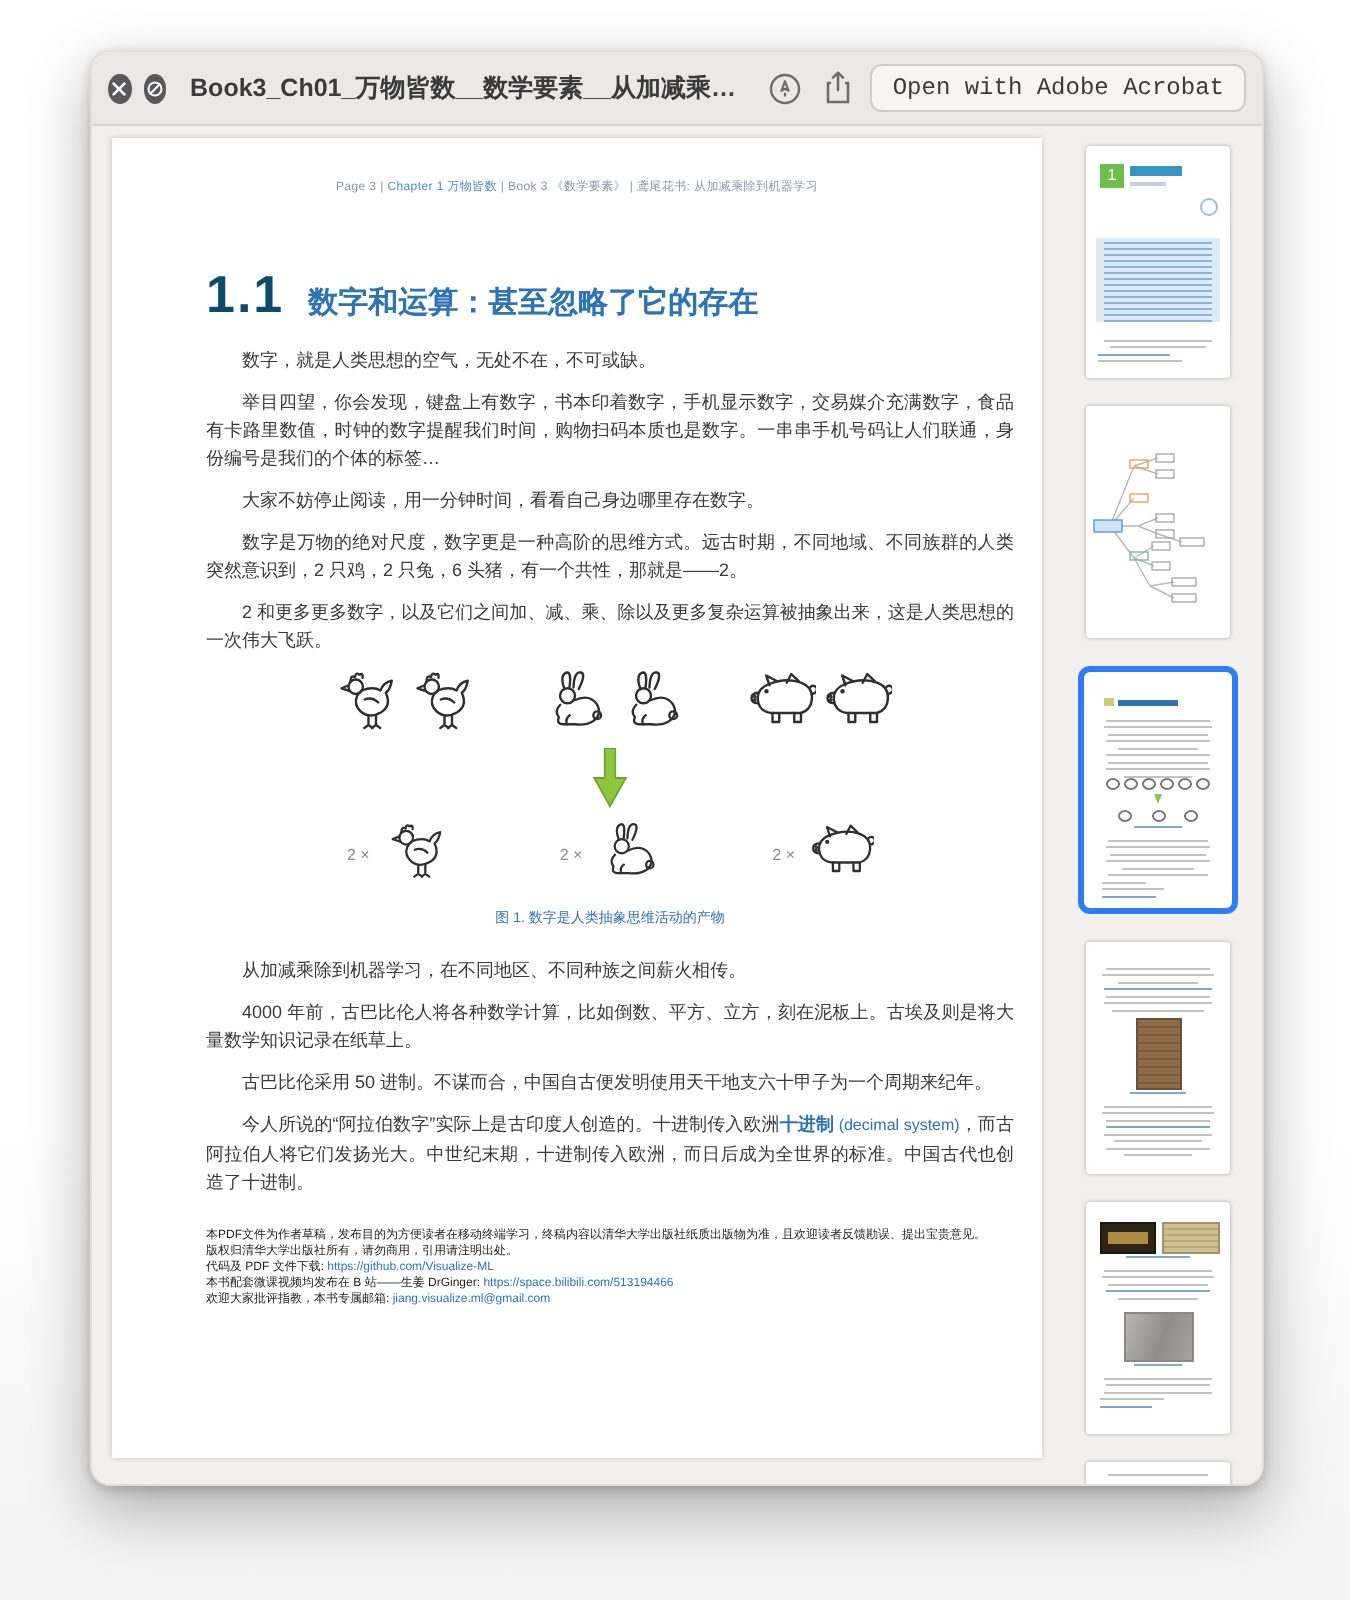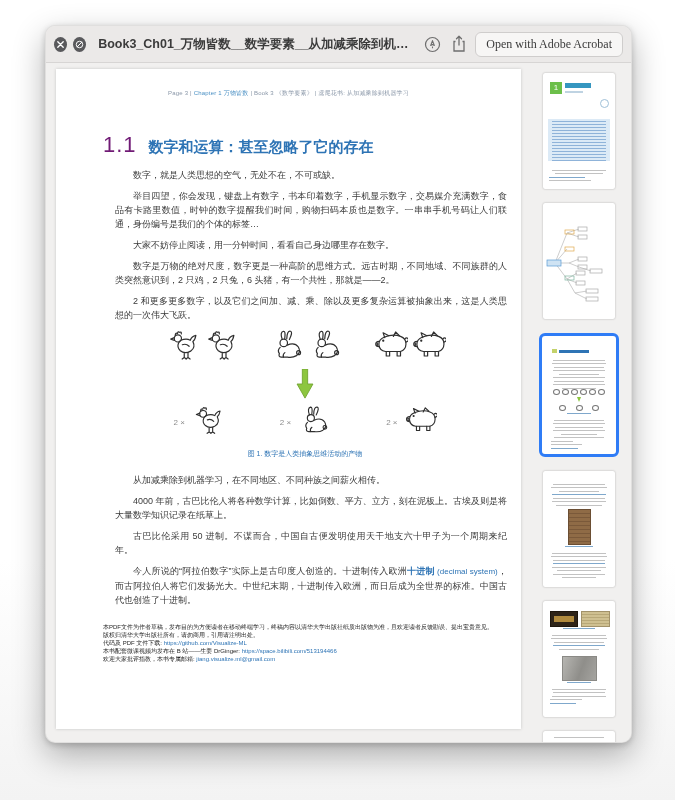"Open with Adobe Acrobat" .open-btn { font-family: Liberation Serif, serif -> Liberation Mono, monospace }
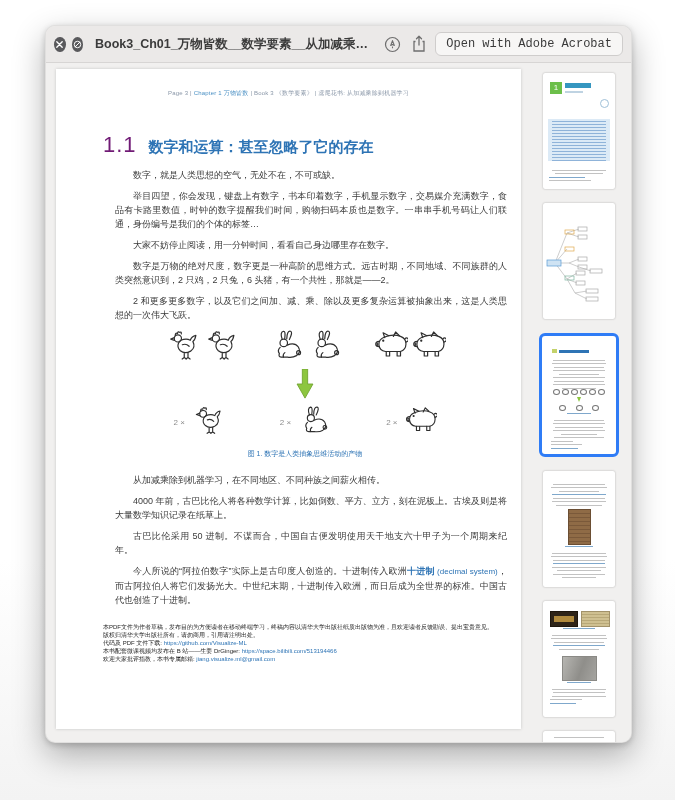"1.1" .sect-num { color: #701a75 -> #0c4a6e; font-size: 22px -> 26px; font-weight: 400 -> 700 }
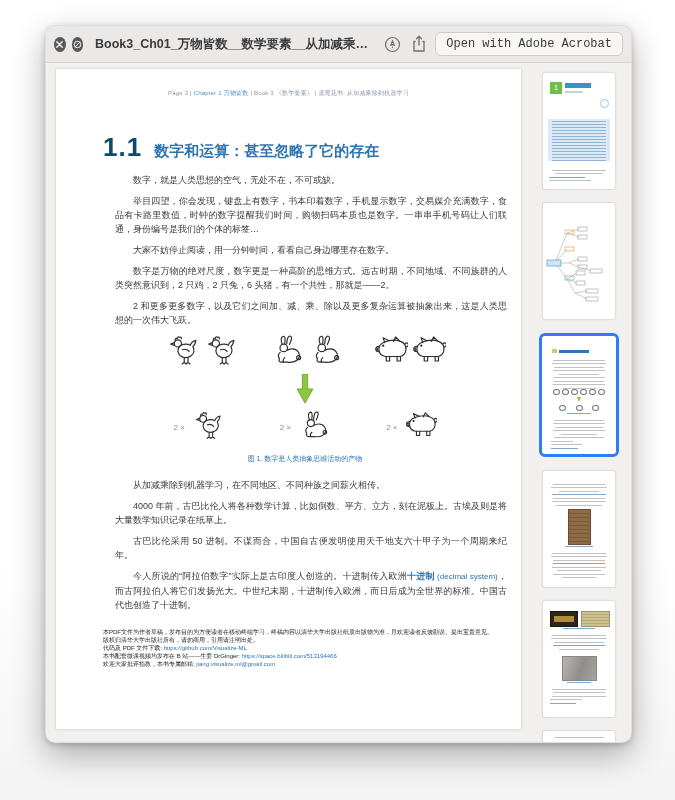"数字，就是人类思想的空气，无处不在，不可或缺。" .body-text p { margin: 0 0 7px 12px -> 0 0 7px 0 }
